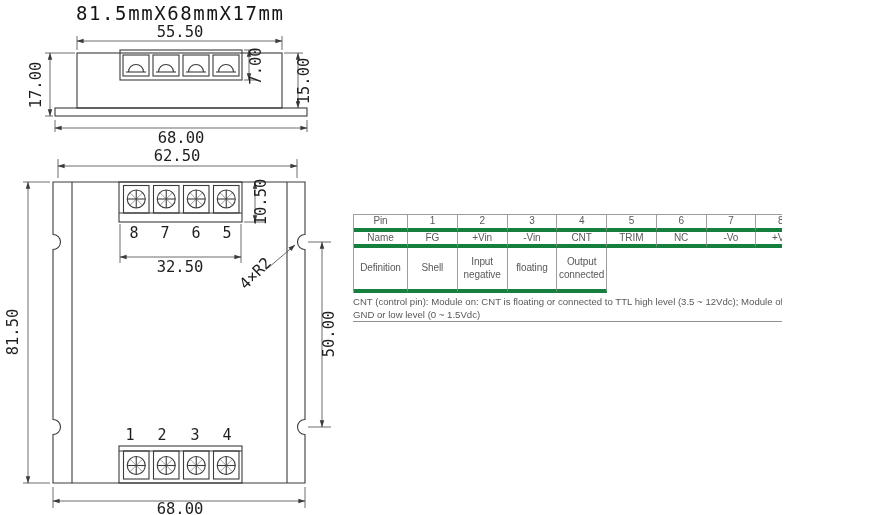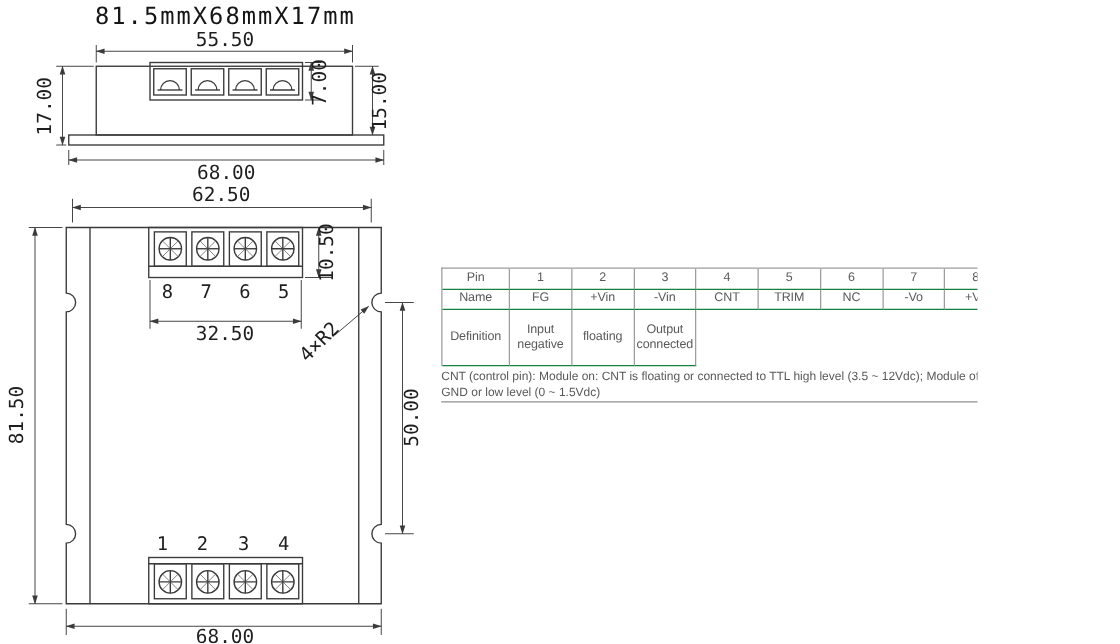"Pin" .pt-cell { border-bottom: 1px solid #15803d -> 4px solid #15803d }
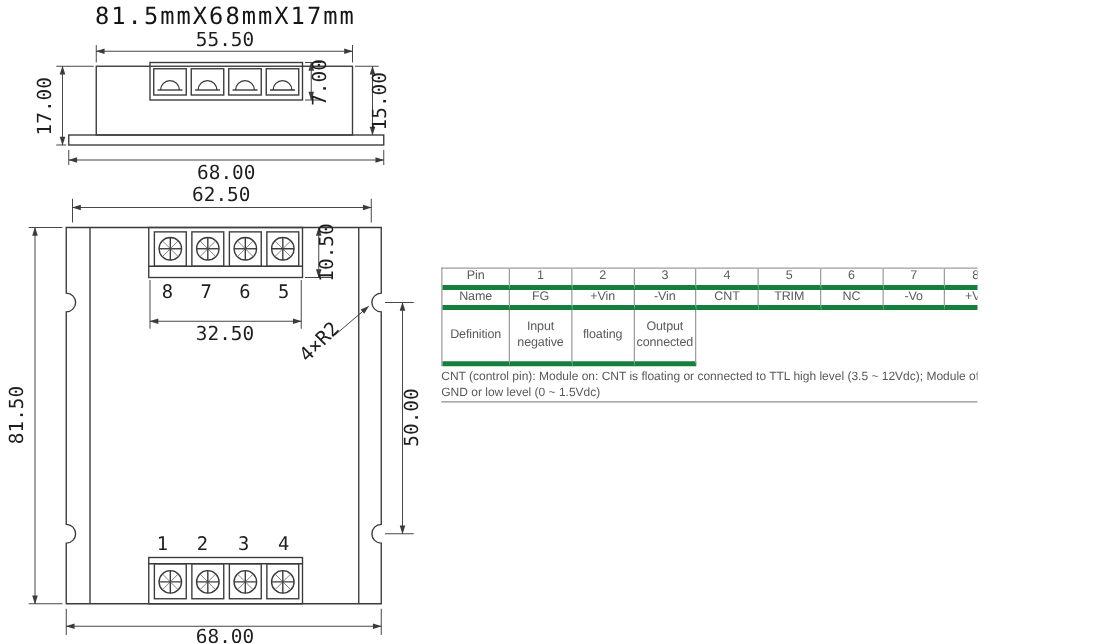"Shell" div.pt-cell { html: none -> <div>Shell</div> }
